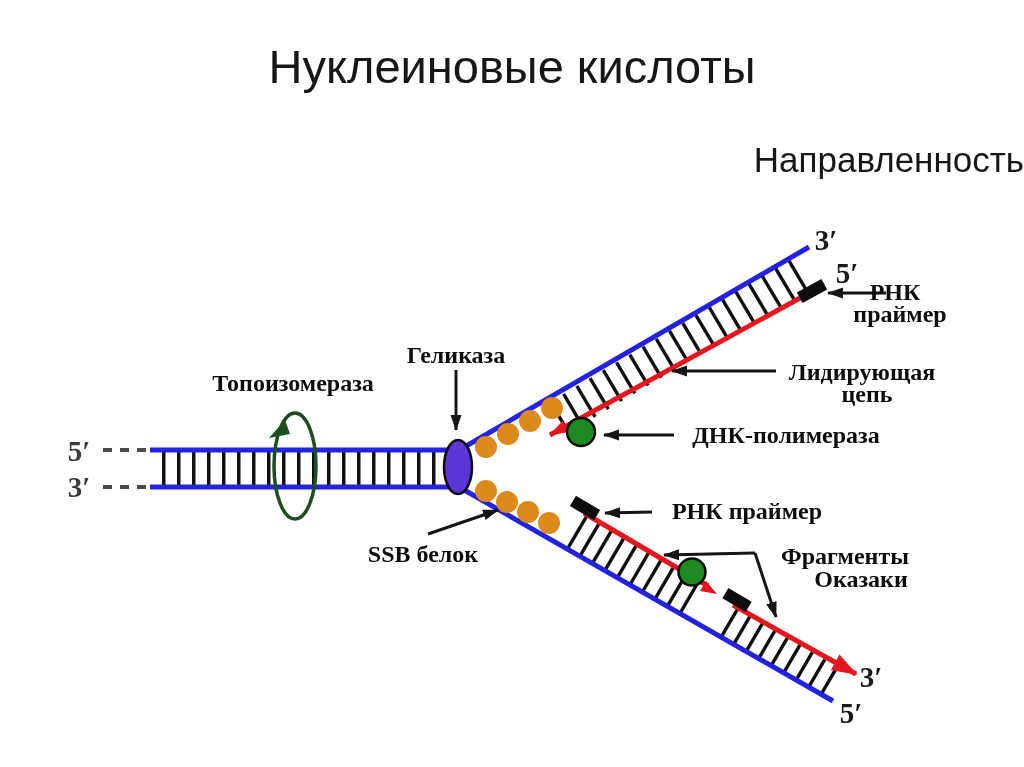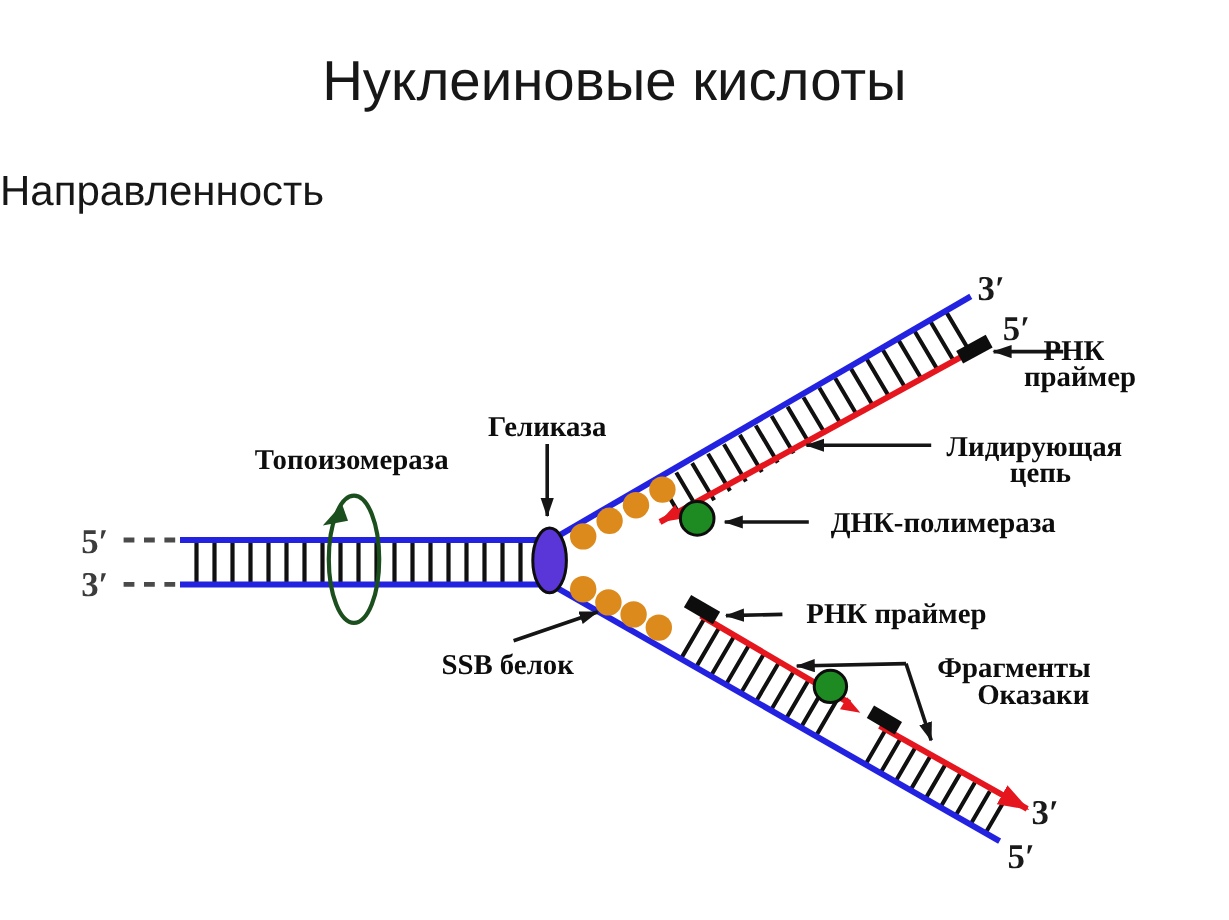"Направленность" .subtitle { text-align: left -> right }
